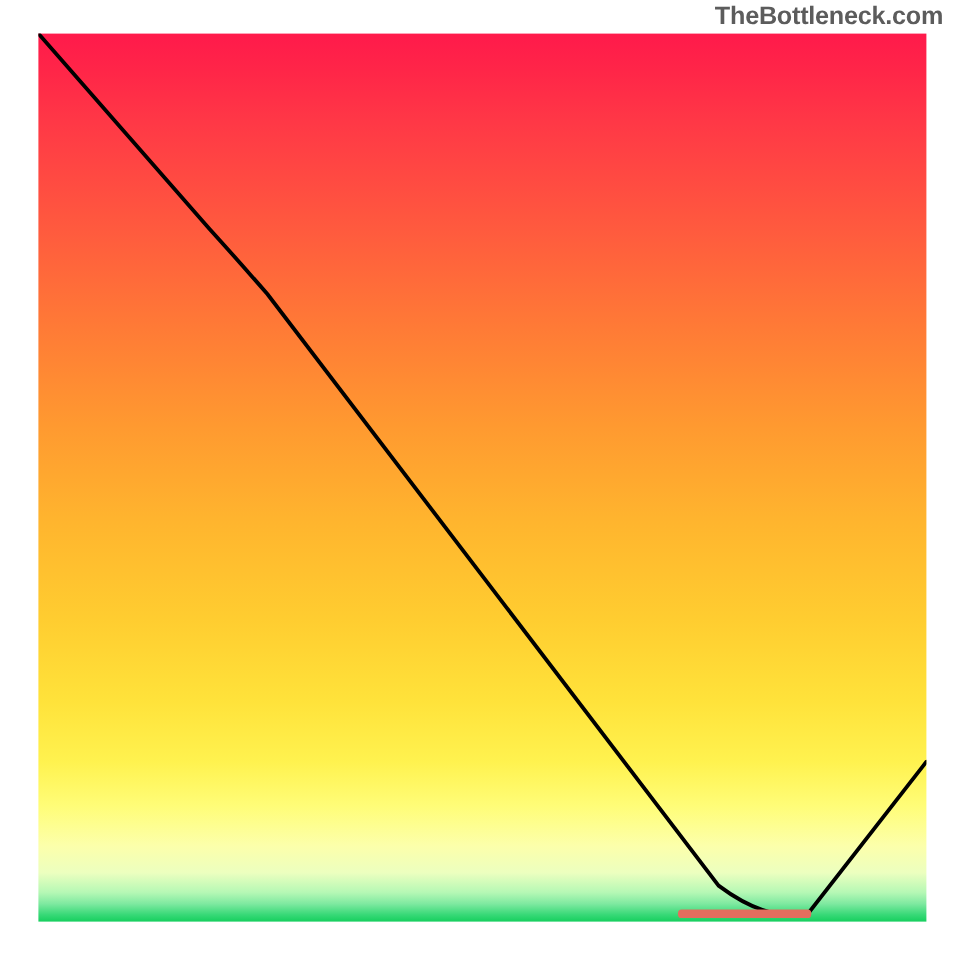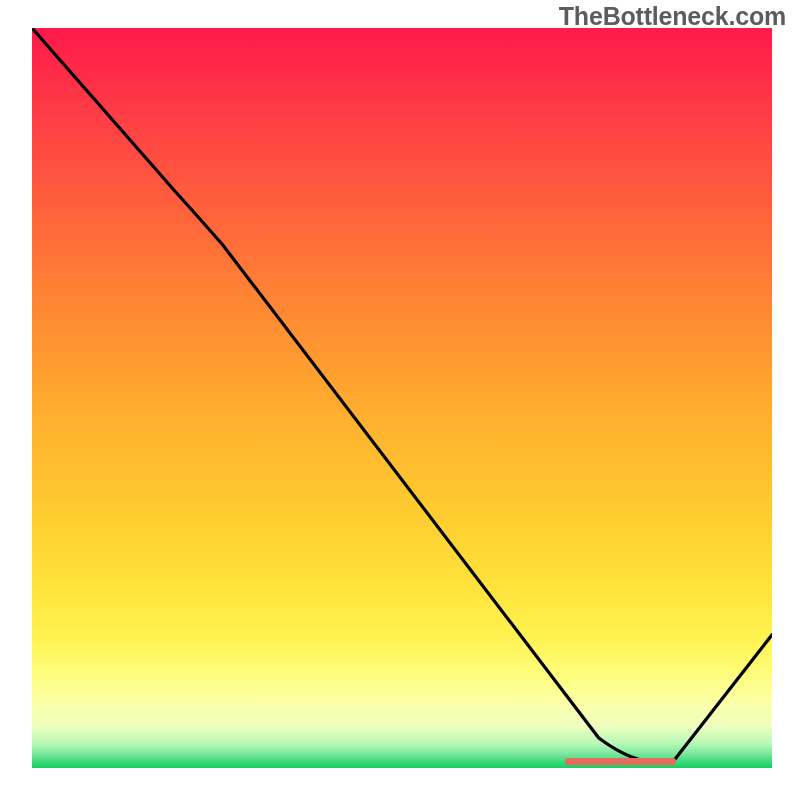"TheBottleneck.com" .attribution { font-size: 25px -> 21px }
